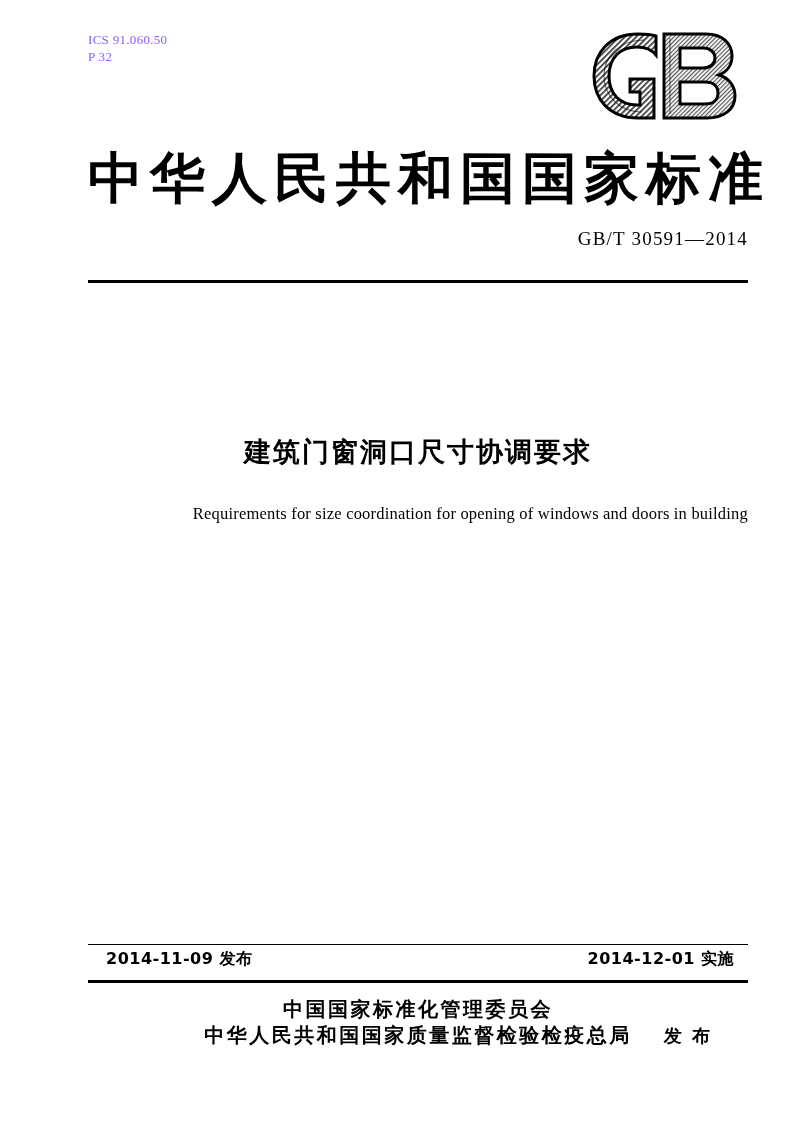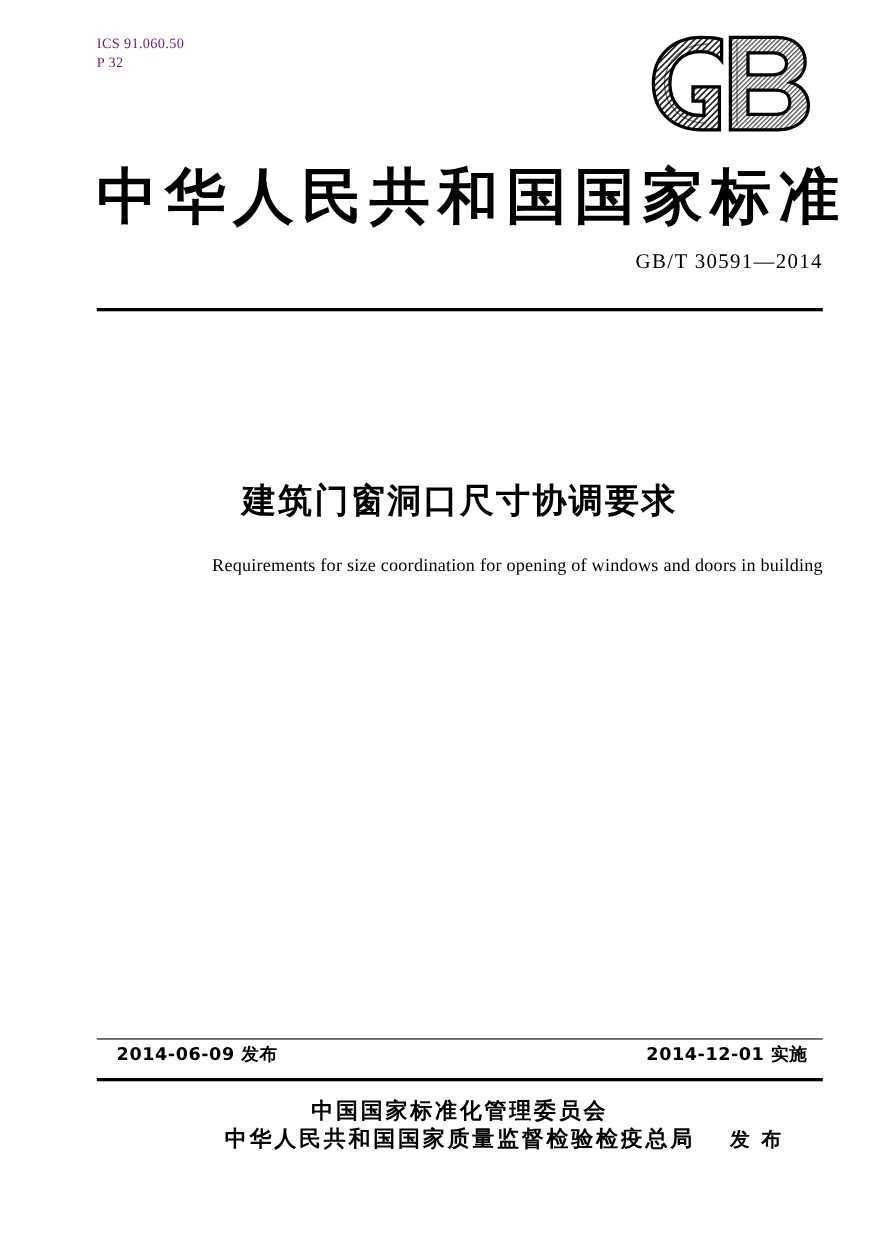"ICS 91.060.50" .ics-block { color: #701a75 -> #8b5cf6 }
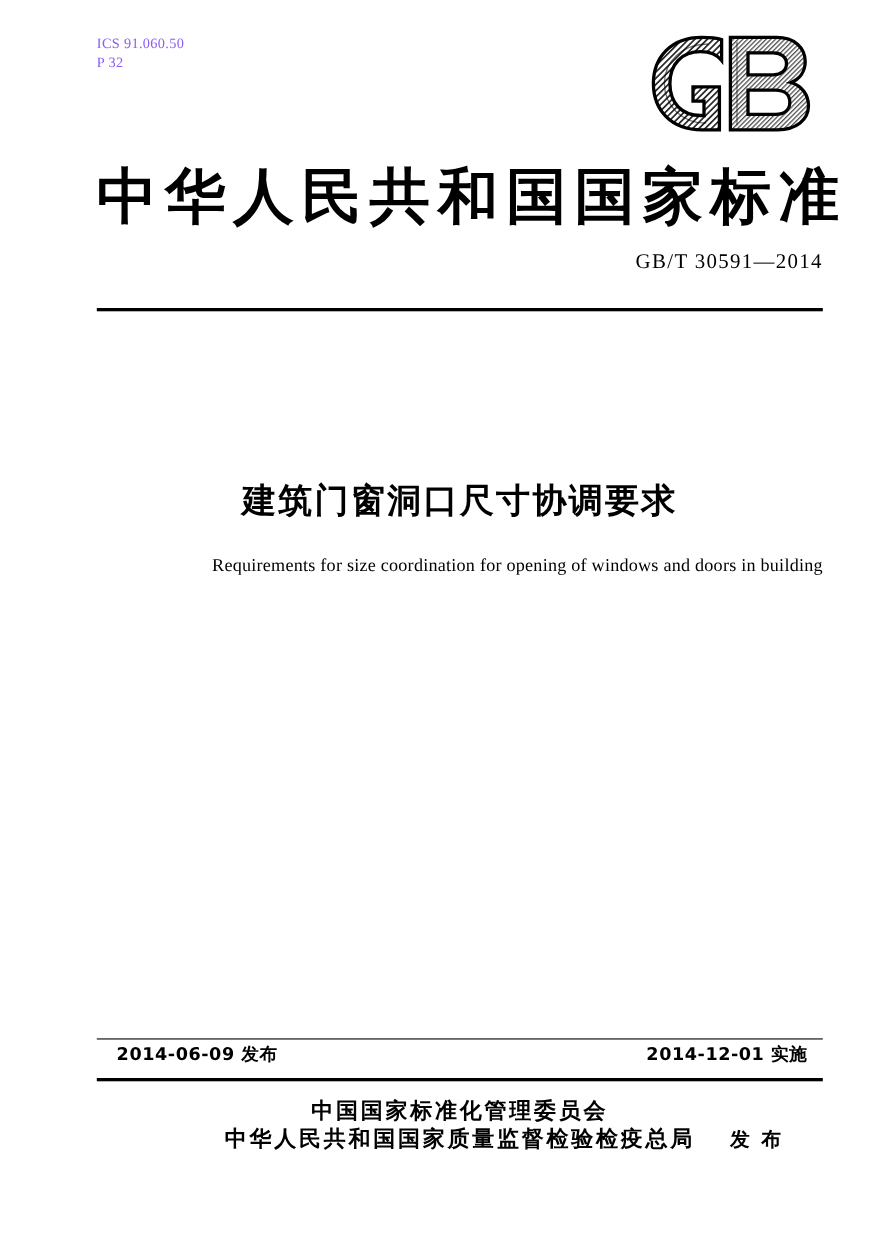"建筑门窗洞口尺寸协调要求" .doc-title-cn { font-size: 31px -> 27px }
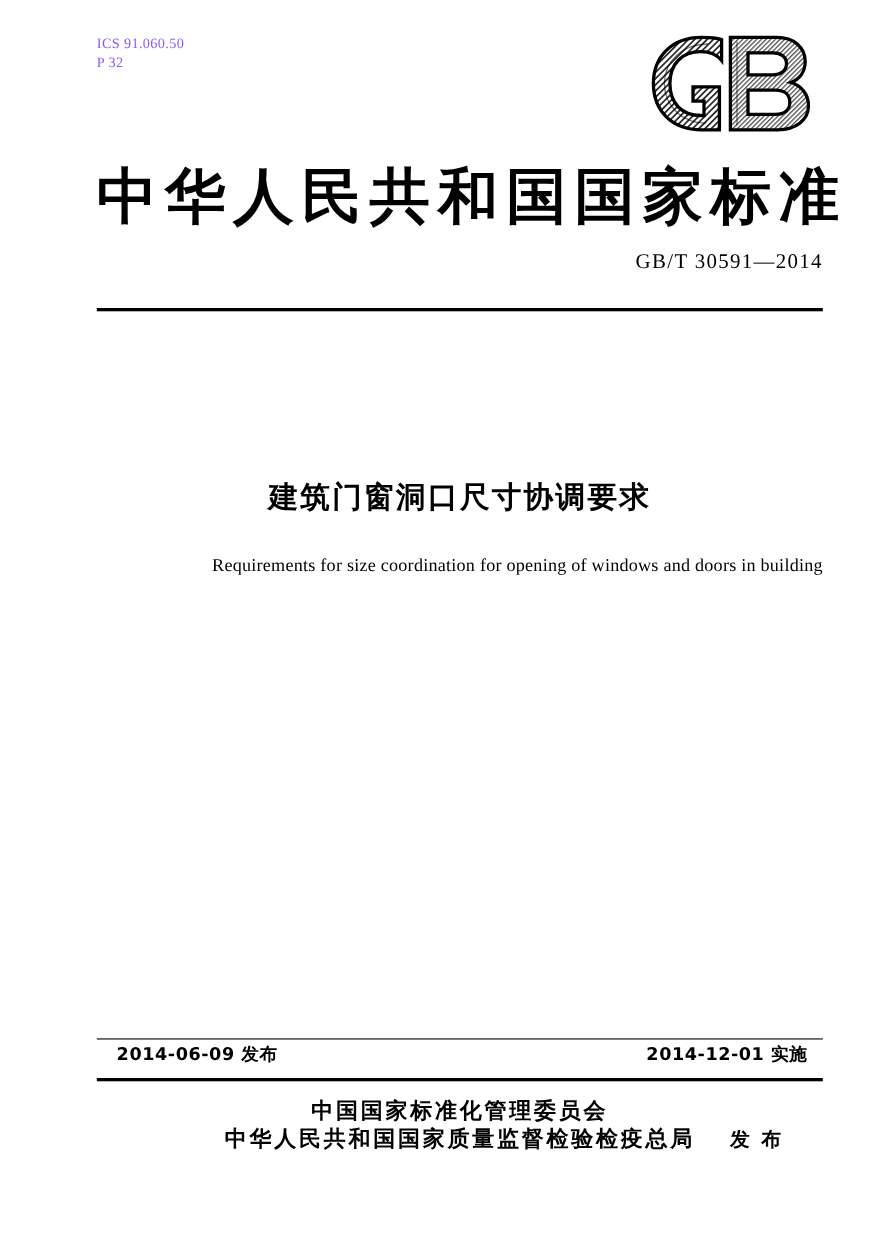"2014-06-09 发布" div.date-issue { text: 2014-06-09 -> 2014-11-09 }
